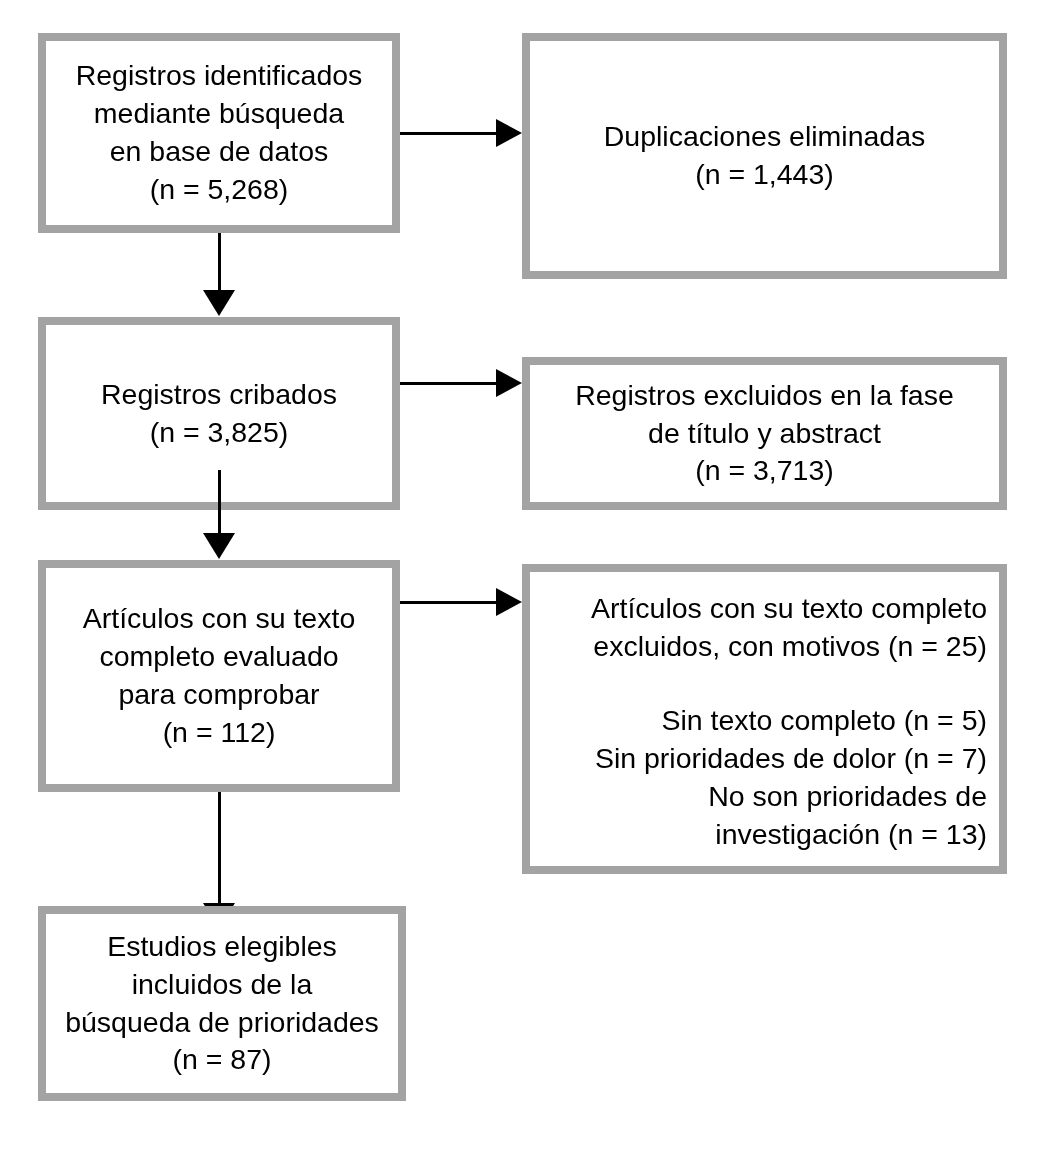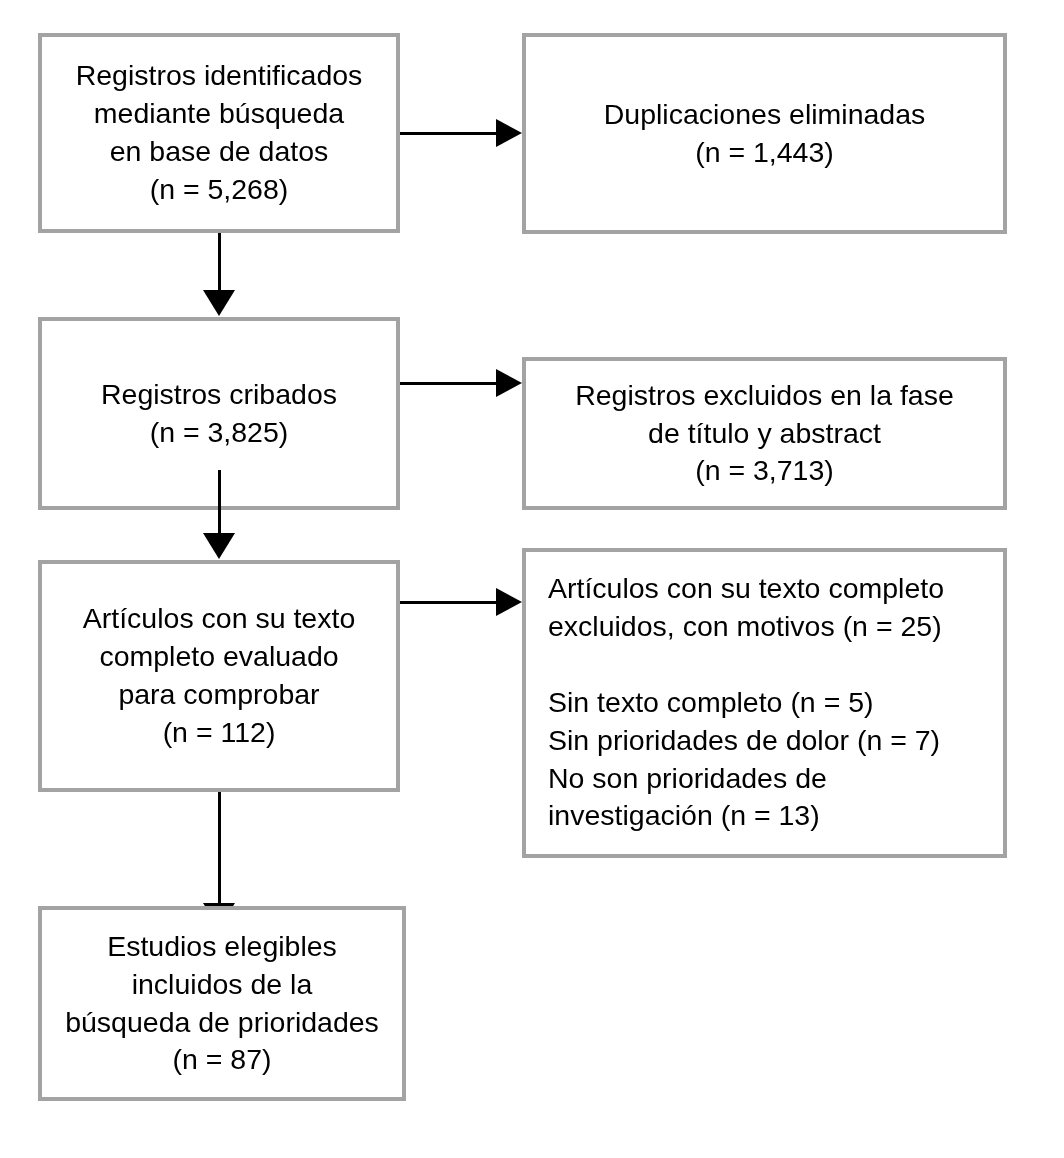"Registros identificados" .box { border: 4px solid #a3a3a3 -> 8px solid #a3a3a3 }
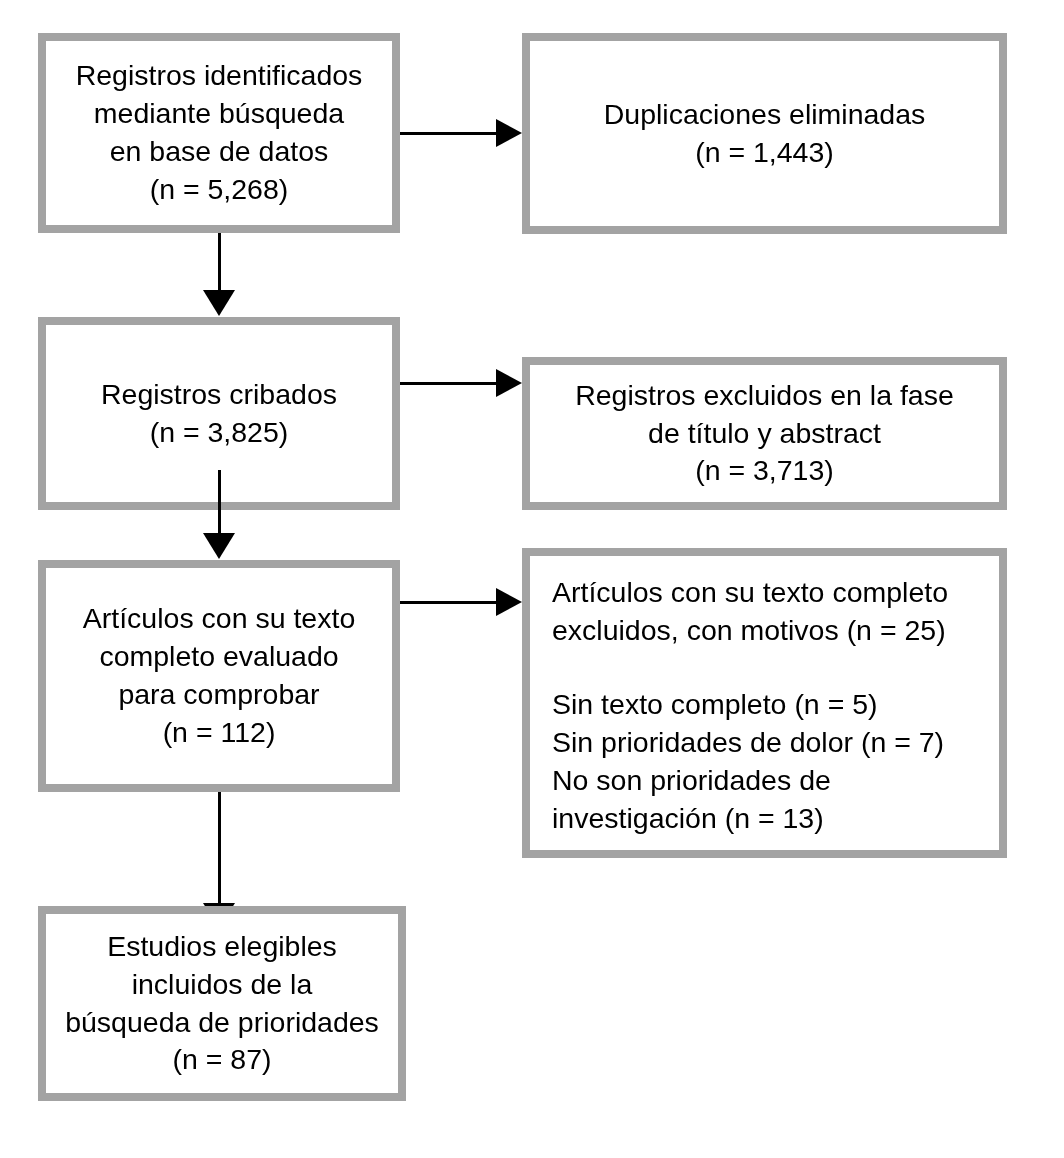"Duplicaciones eliminadas" div.box { height: 201px -> 246px }
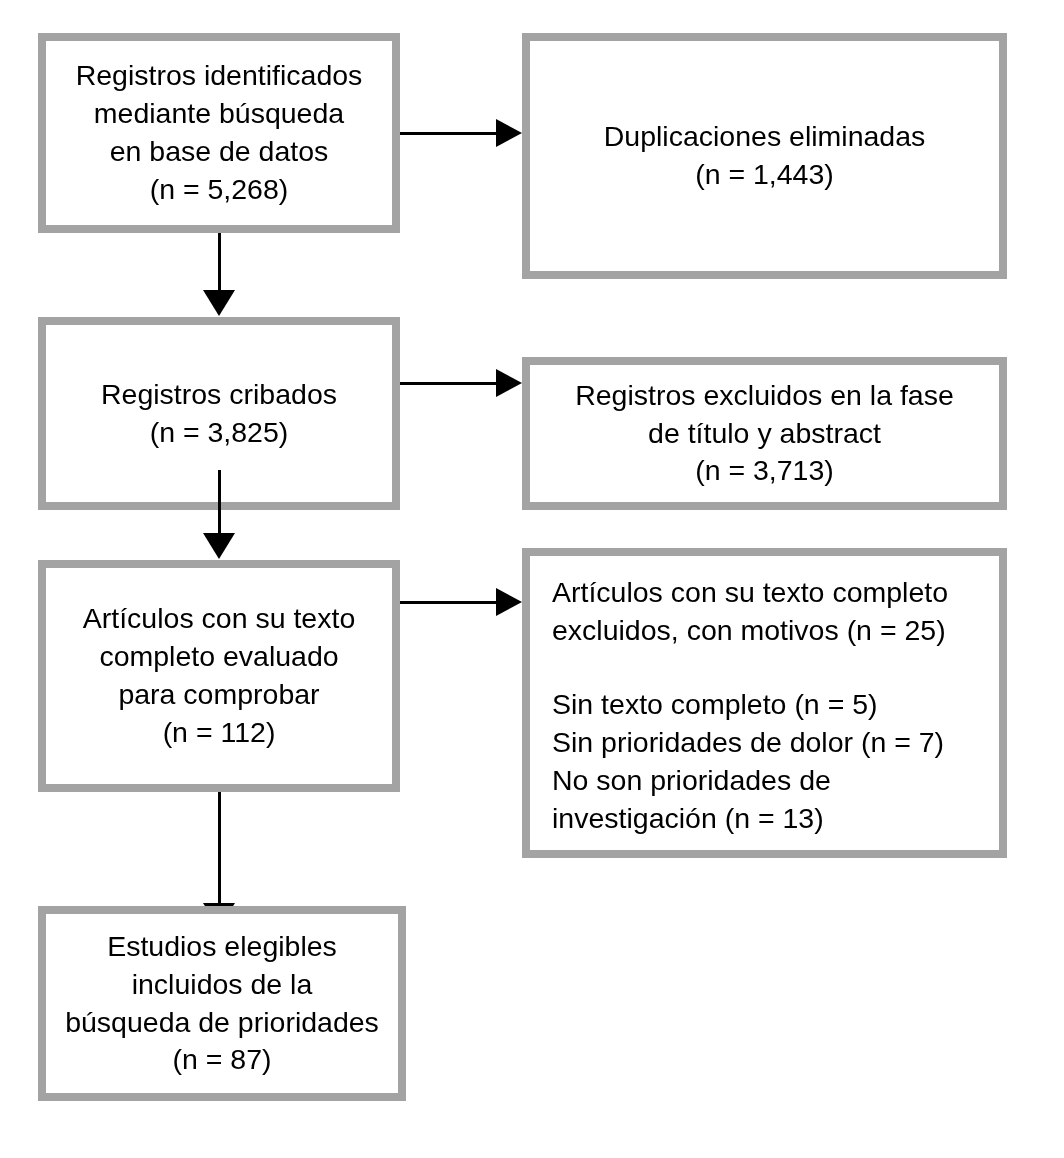"Artículos con su texto completo" div.box { text-align: none -> right; top: 548px -> 564px }
